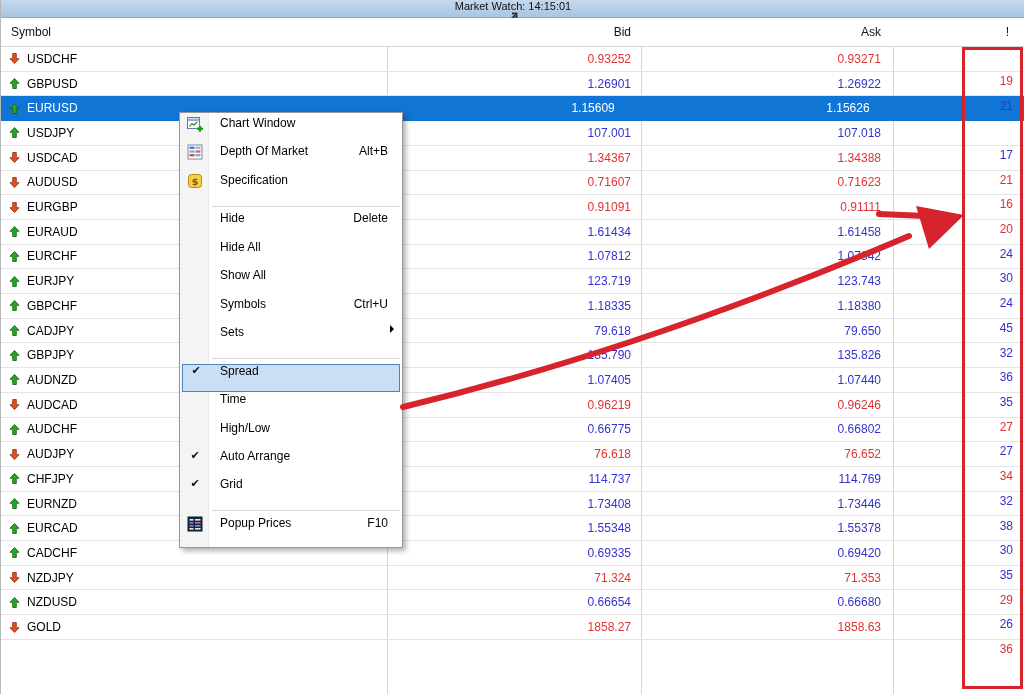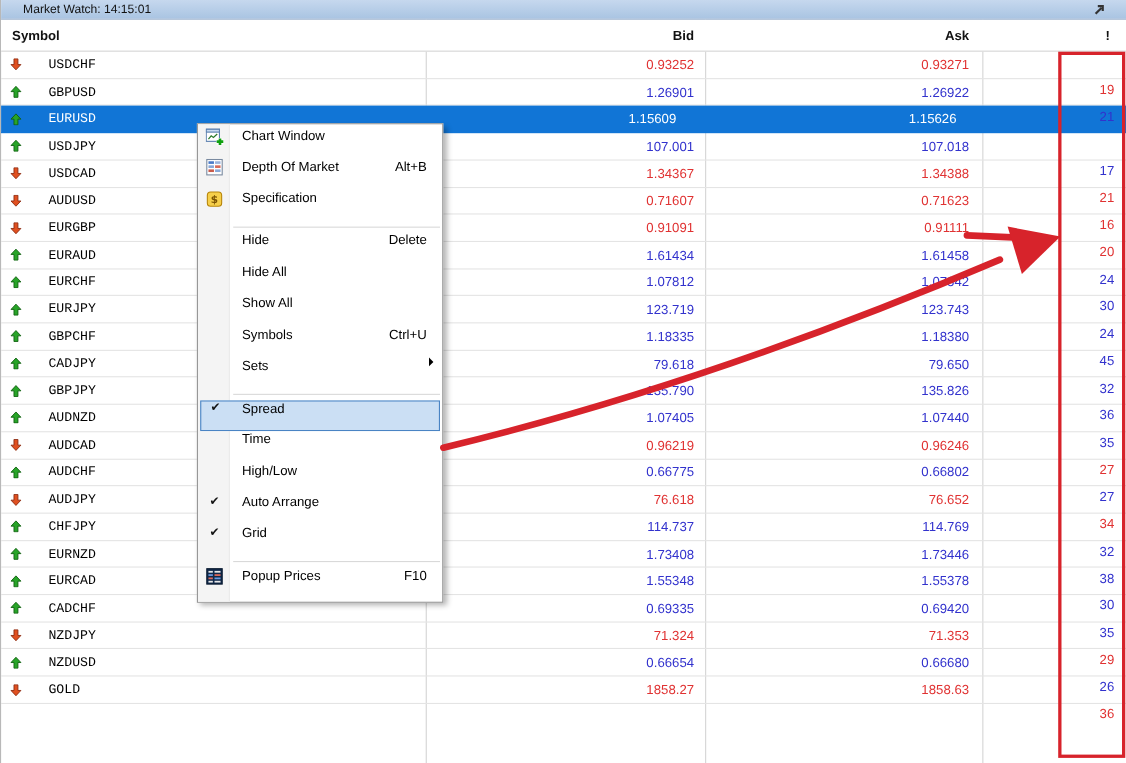"Market Watch: 14:15:01" .titlebar { flex-direction: none -> column; padding: 0 20px -> 0 0 }
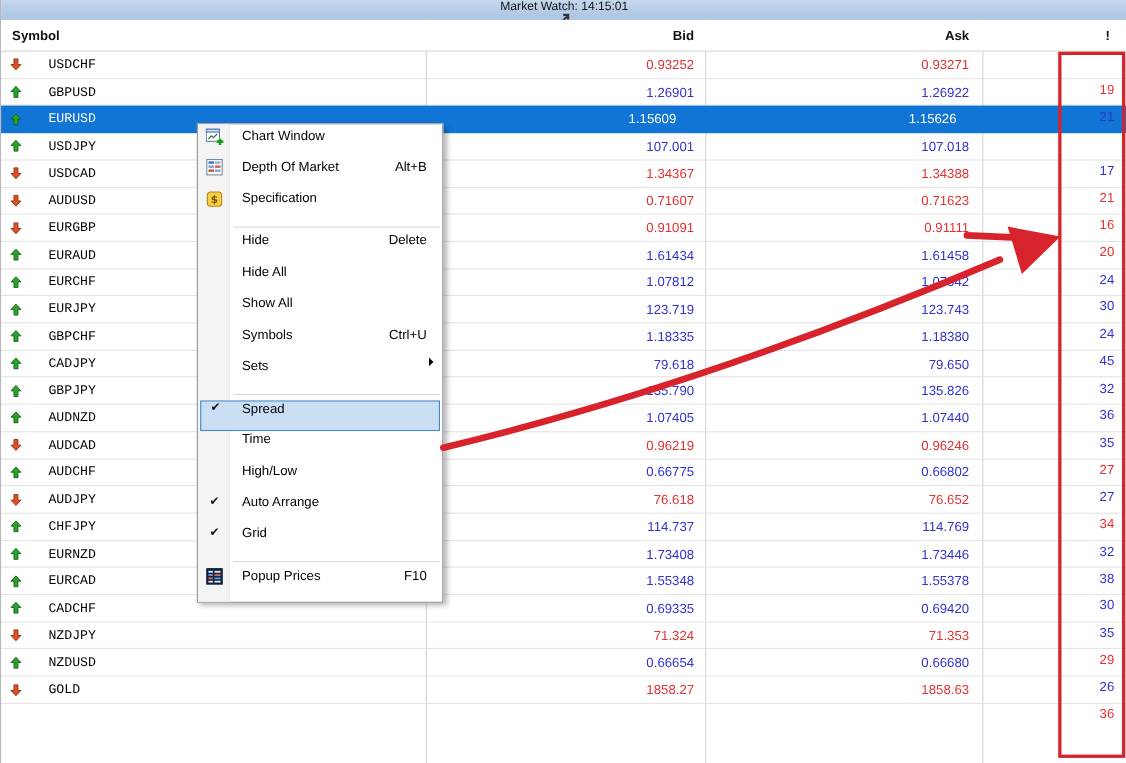"Symbol" .hc { font-weight: bold -> none }
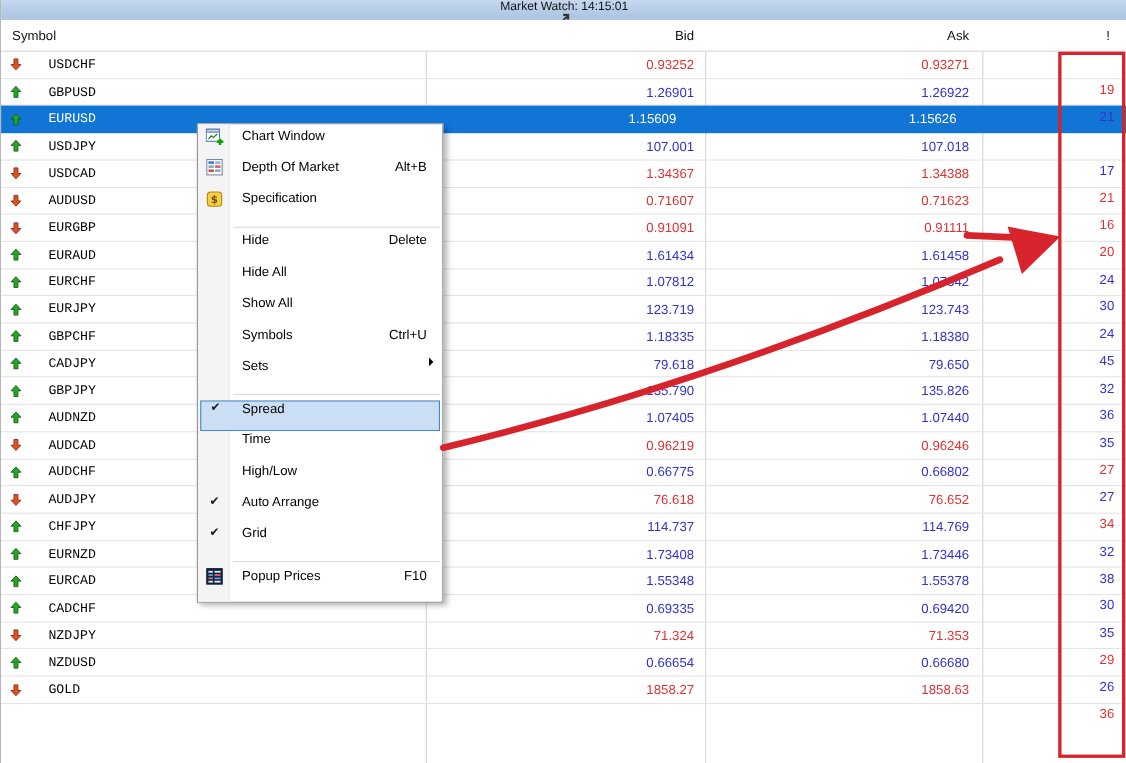"USDCHF" .cell.sym .sym-label { font-family: Liberation Mono, monospace -> none; margin-left: 24px -> 7px }
